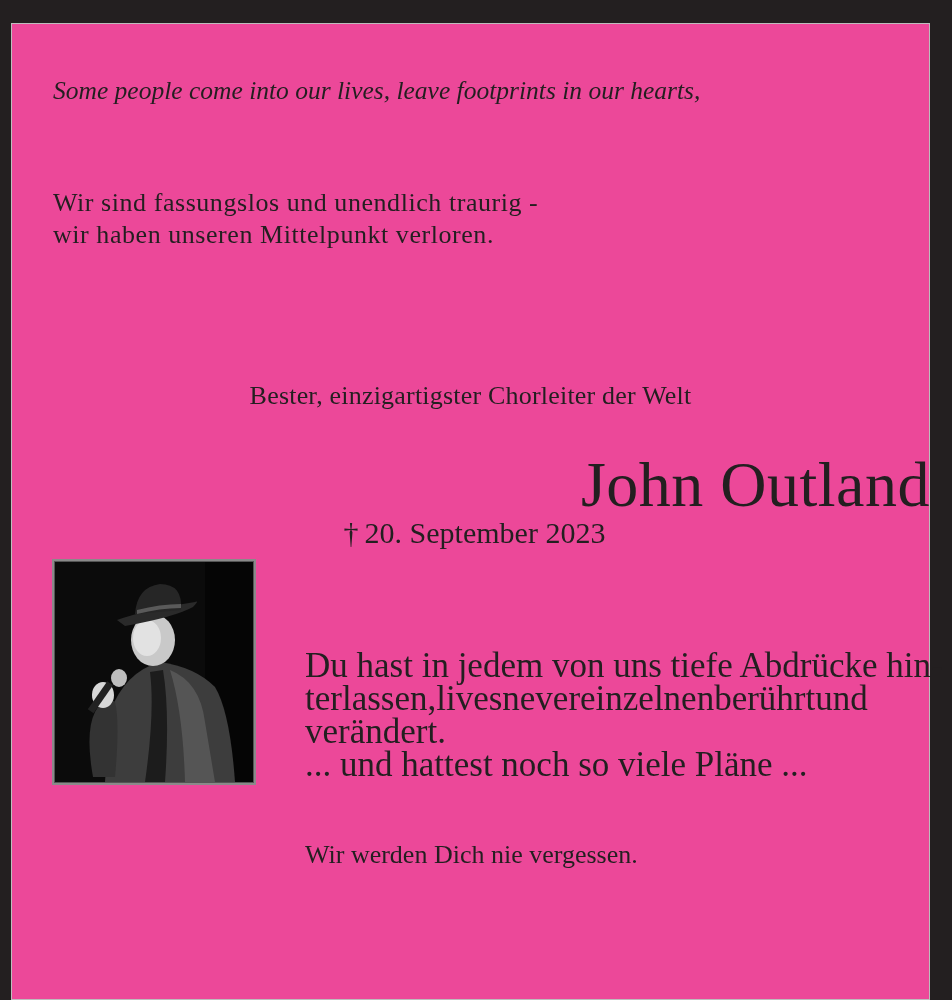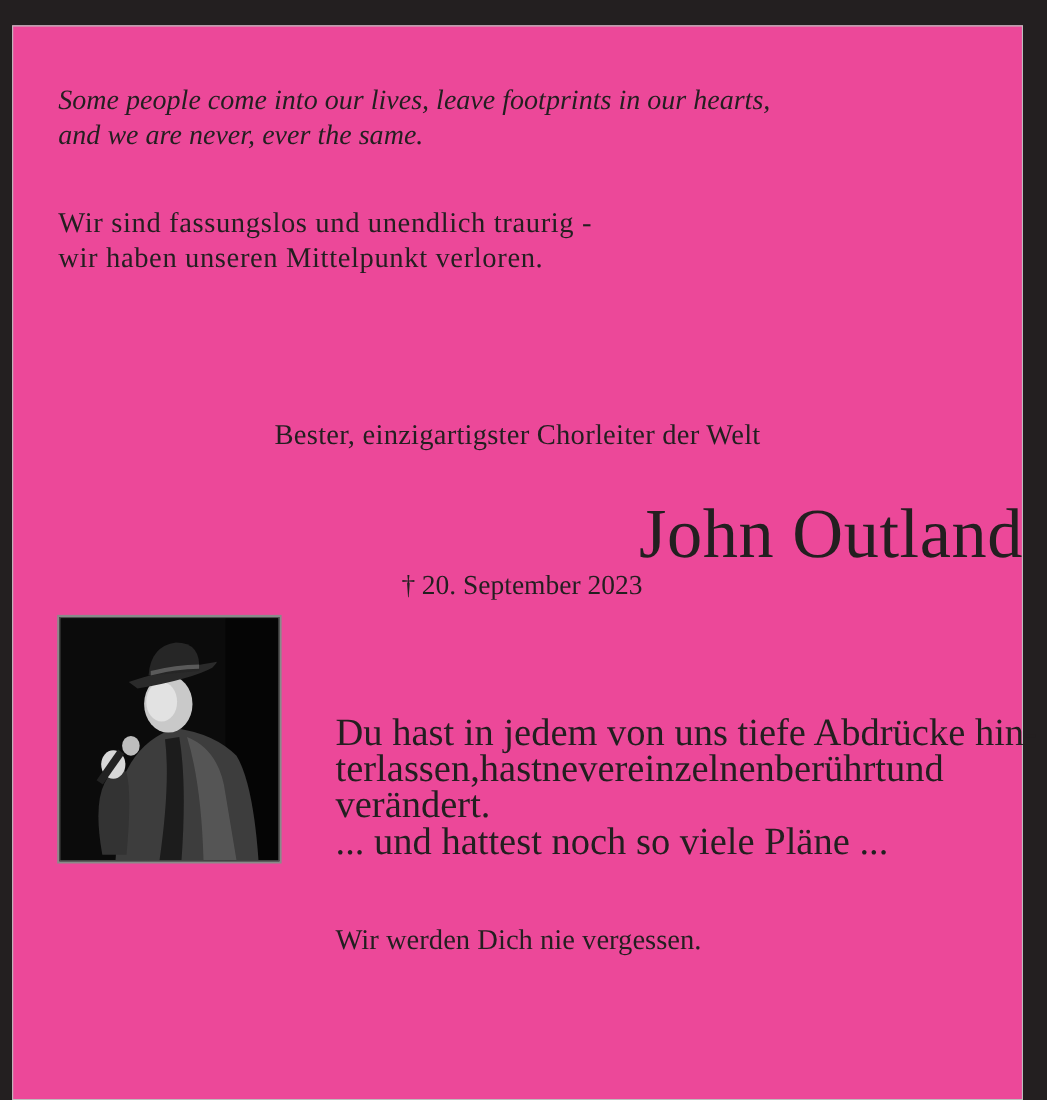"and we are never, ever" div { html: <div>and we are never, ever the same.</div> -> none }
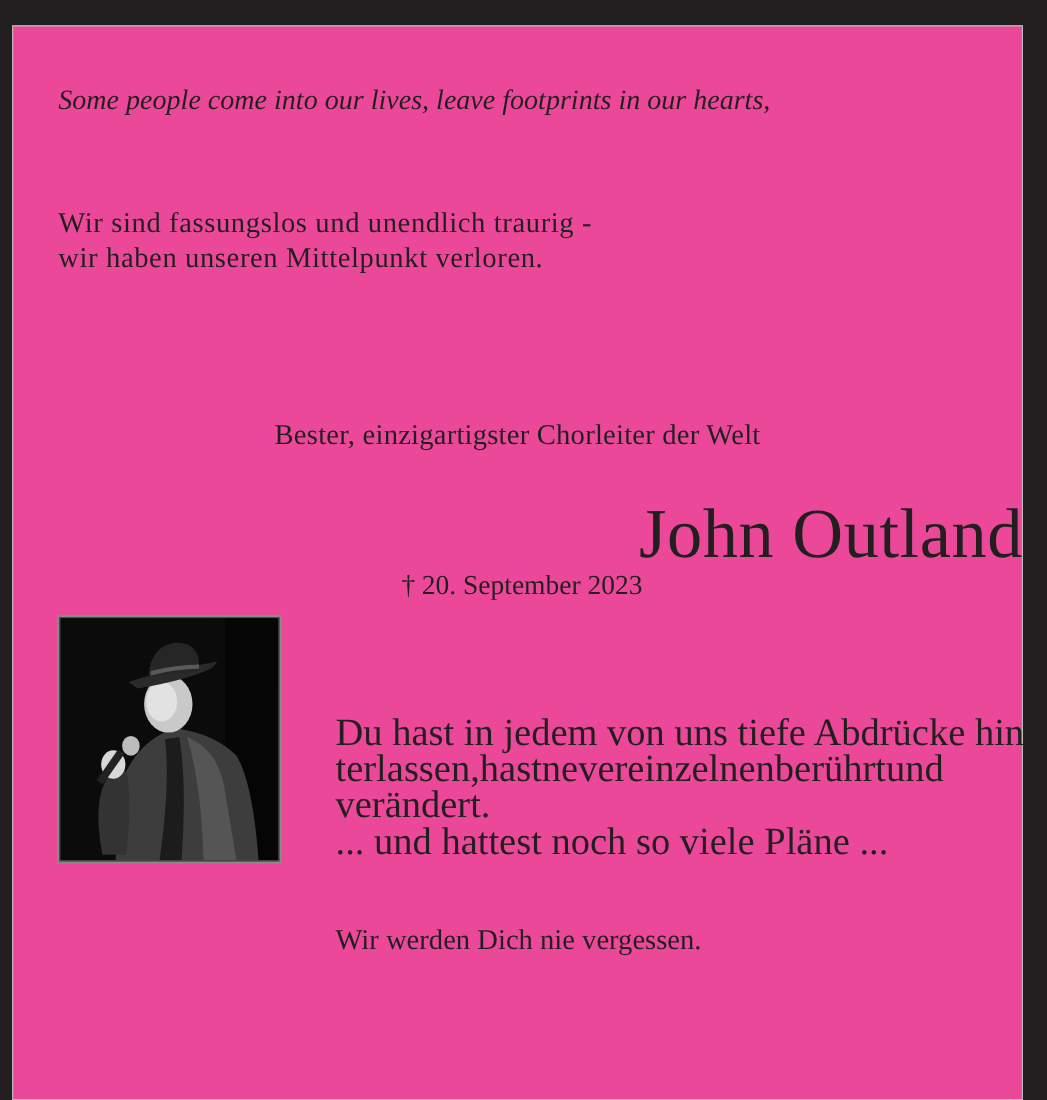"† 20. September 2023" .death { font-size: 25px -> 30px }
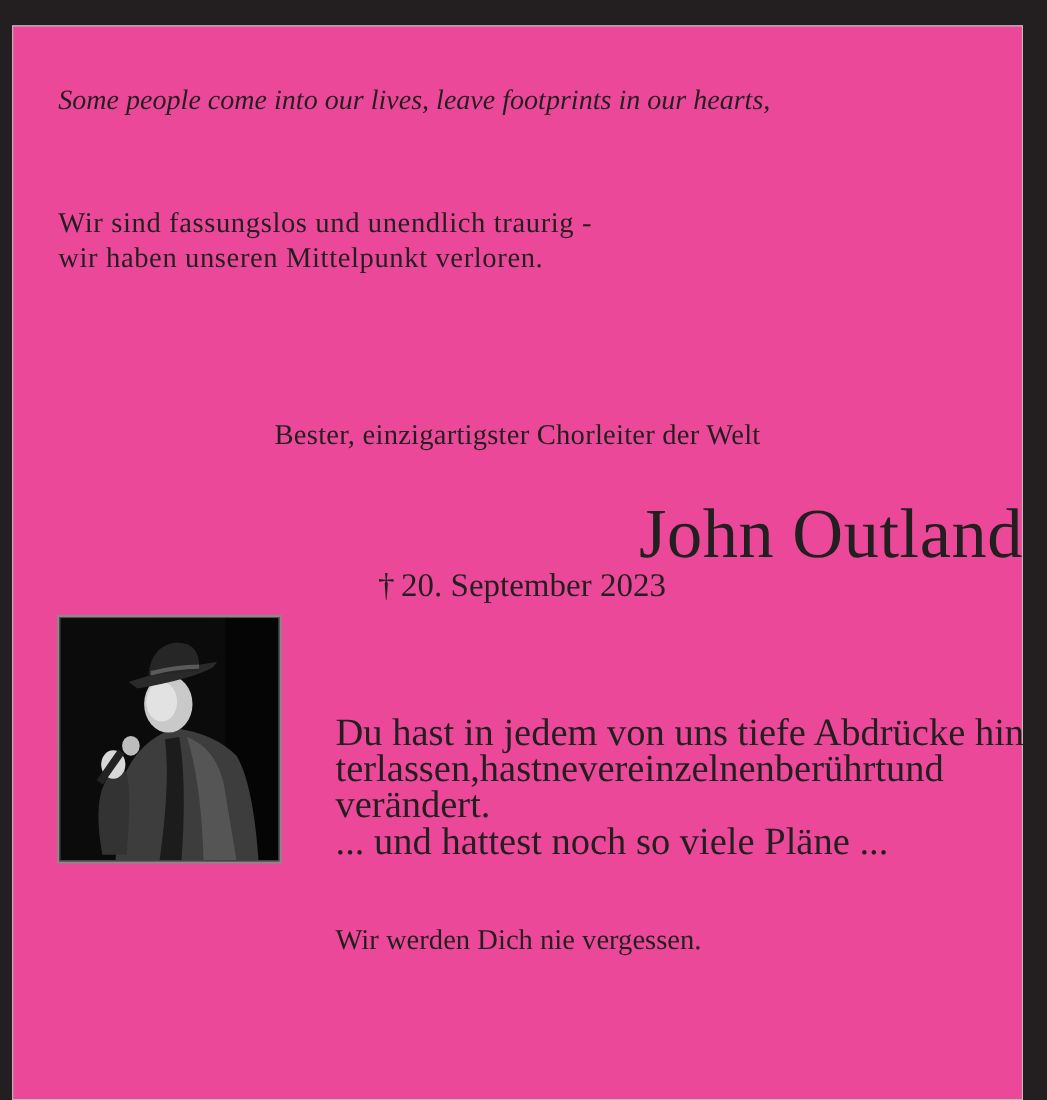"hast" span { text: hast -> lives }
